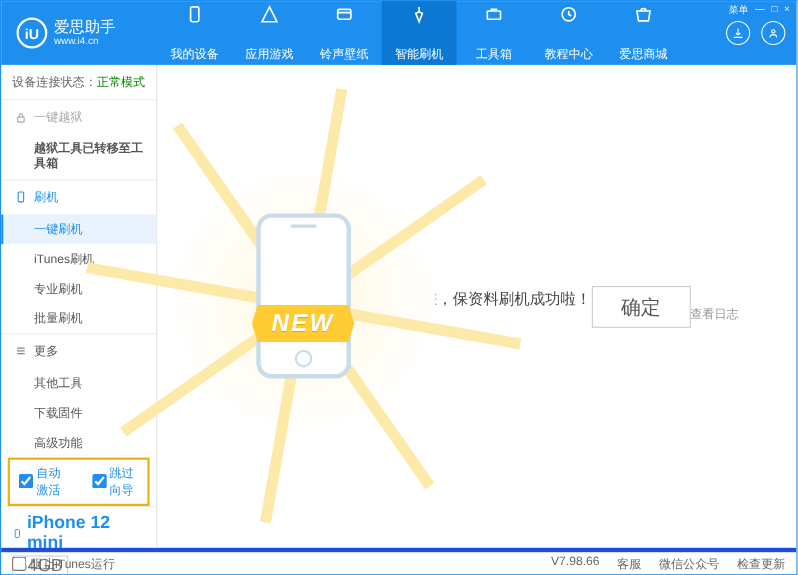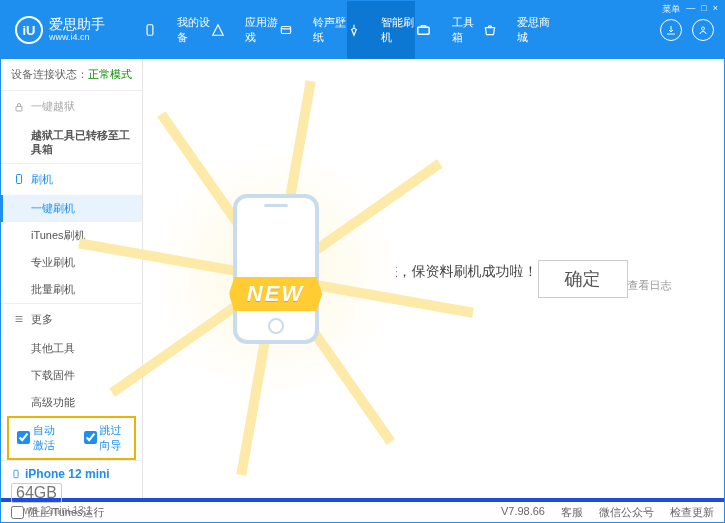"我的设备" .nav-item { flex-direction: row -> column }
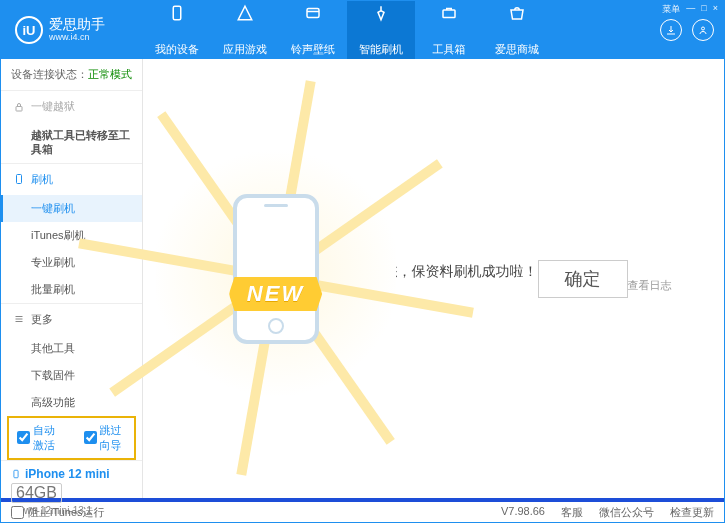"教程中心" div.nav-item { html: none -> <div> <svg> <circle></circle> <path></path> </svg> <span>教程中心</span> </div> }
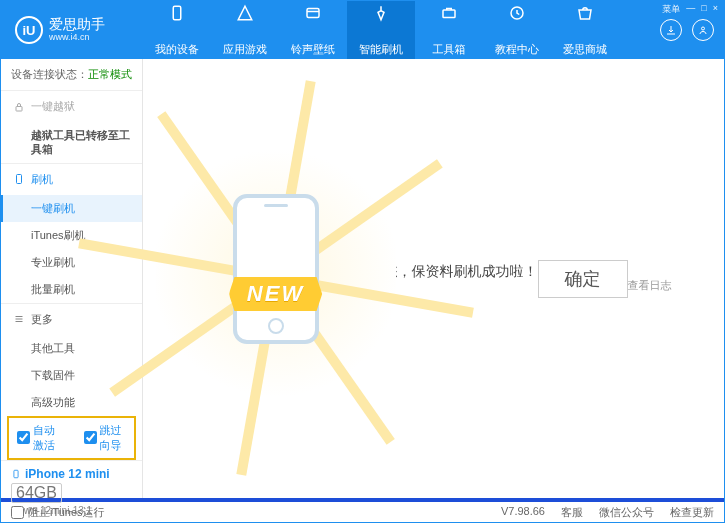"iPhone 12 mini" .device-name { font-size: 12px -> 16px }
